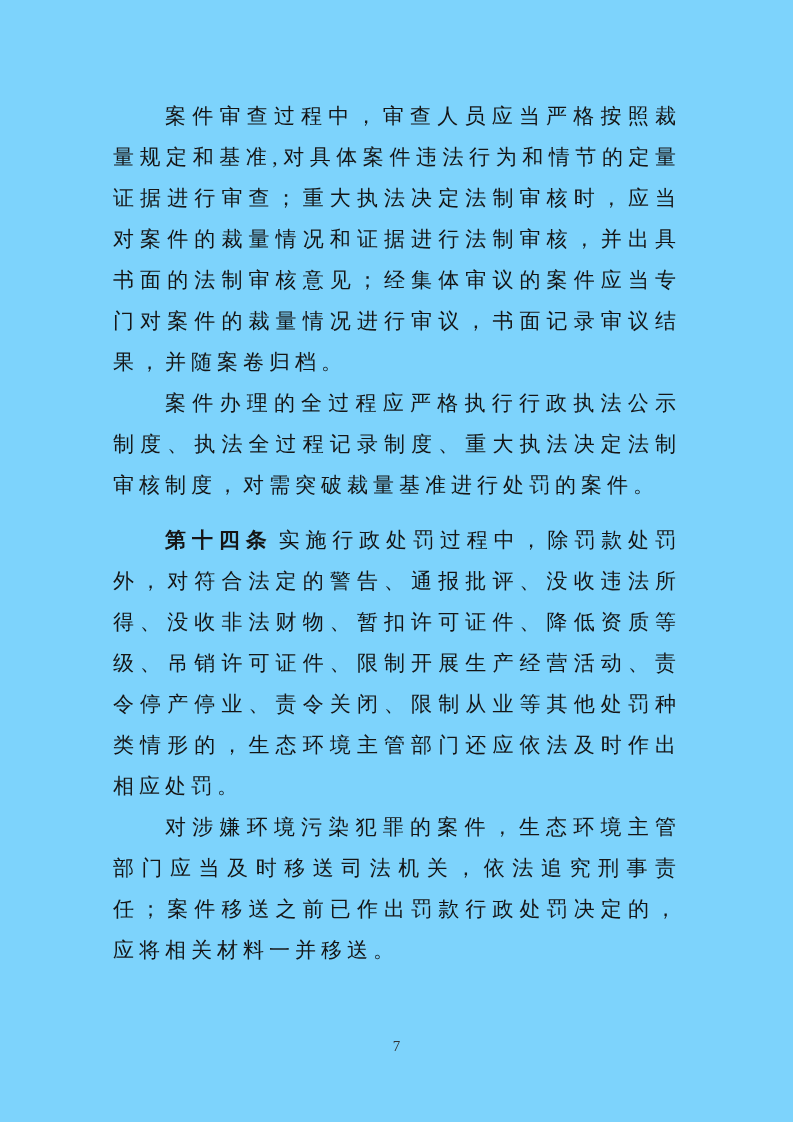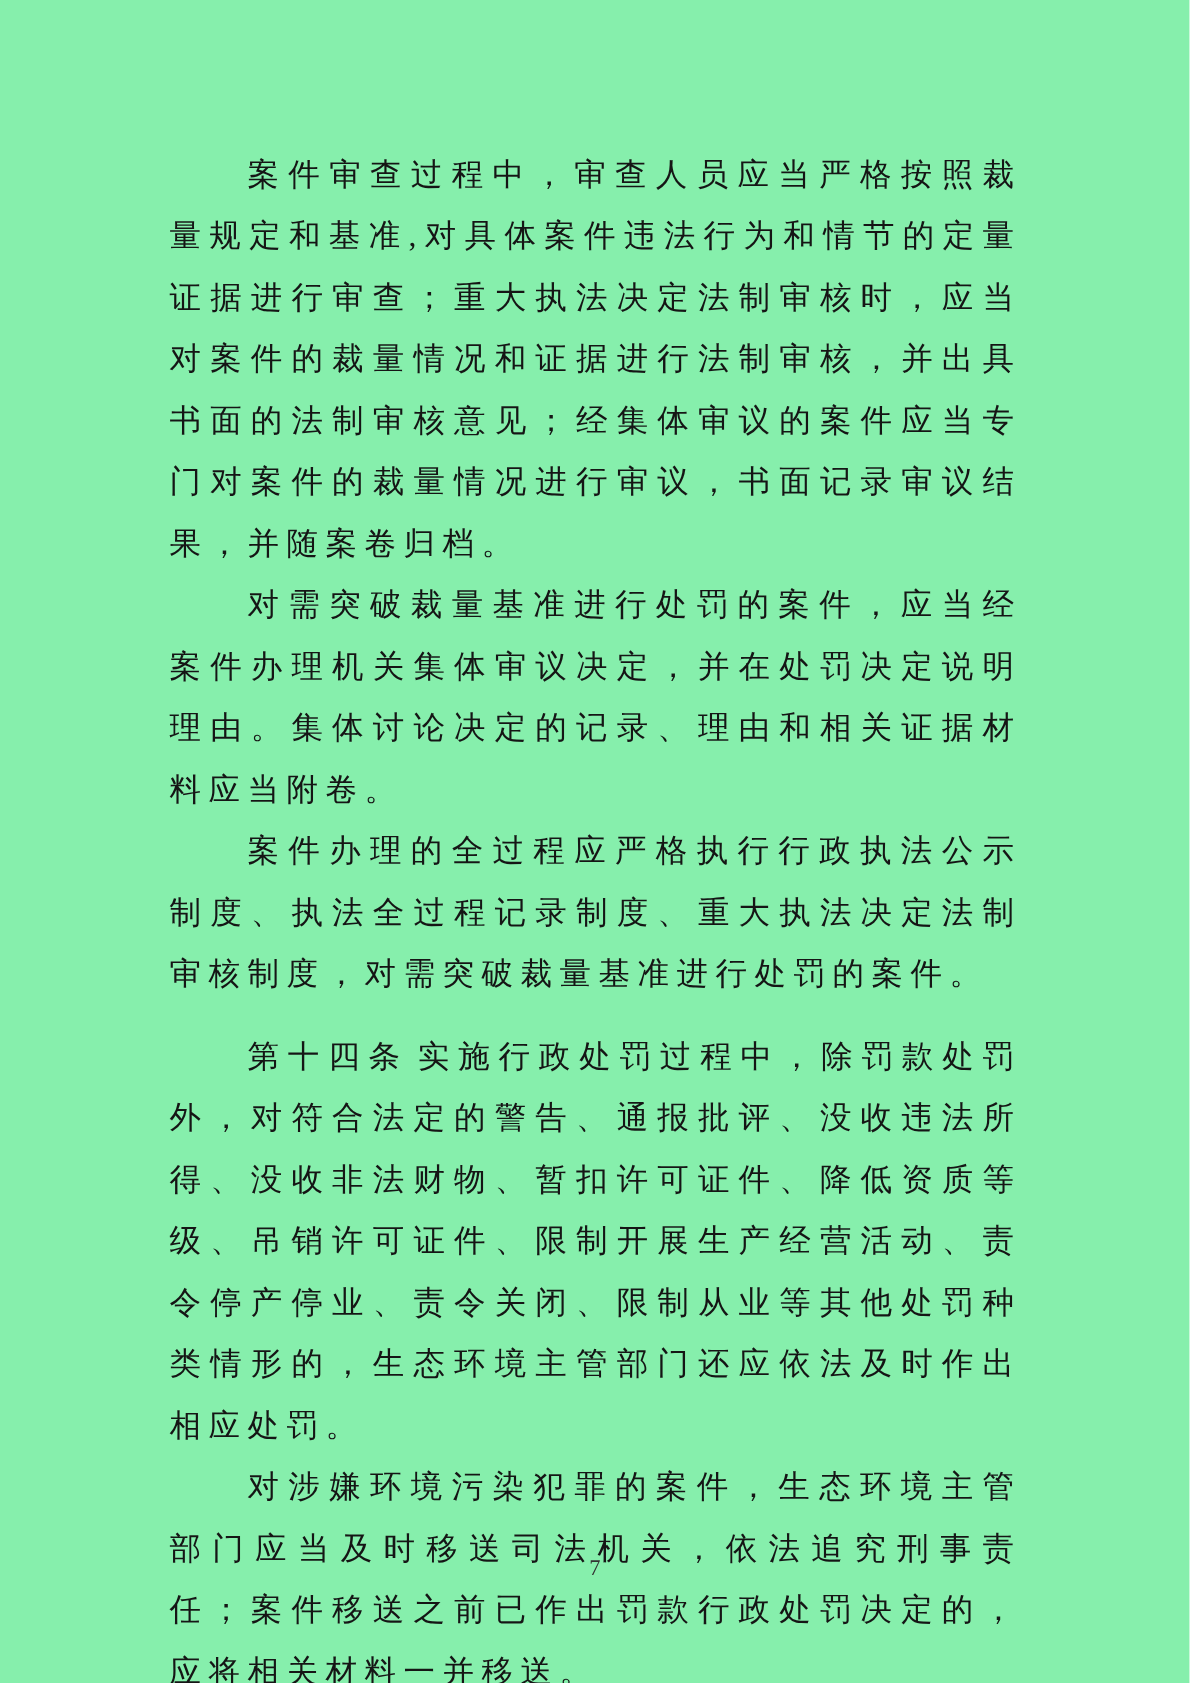"案件审查过程中，审查人员应当严格按照裁量规定和基准,对具体案件违法行为和情节的定" .page { background: #86efac -> #7dd3fc }
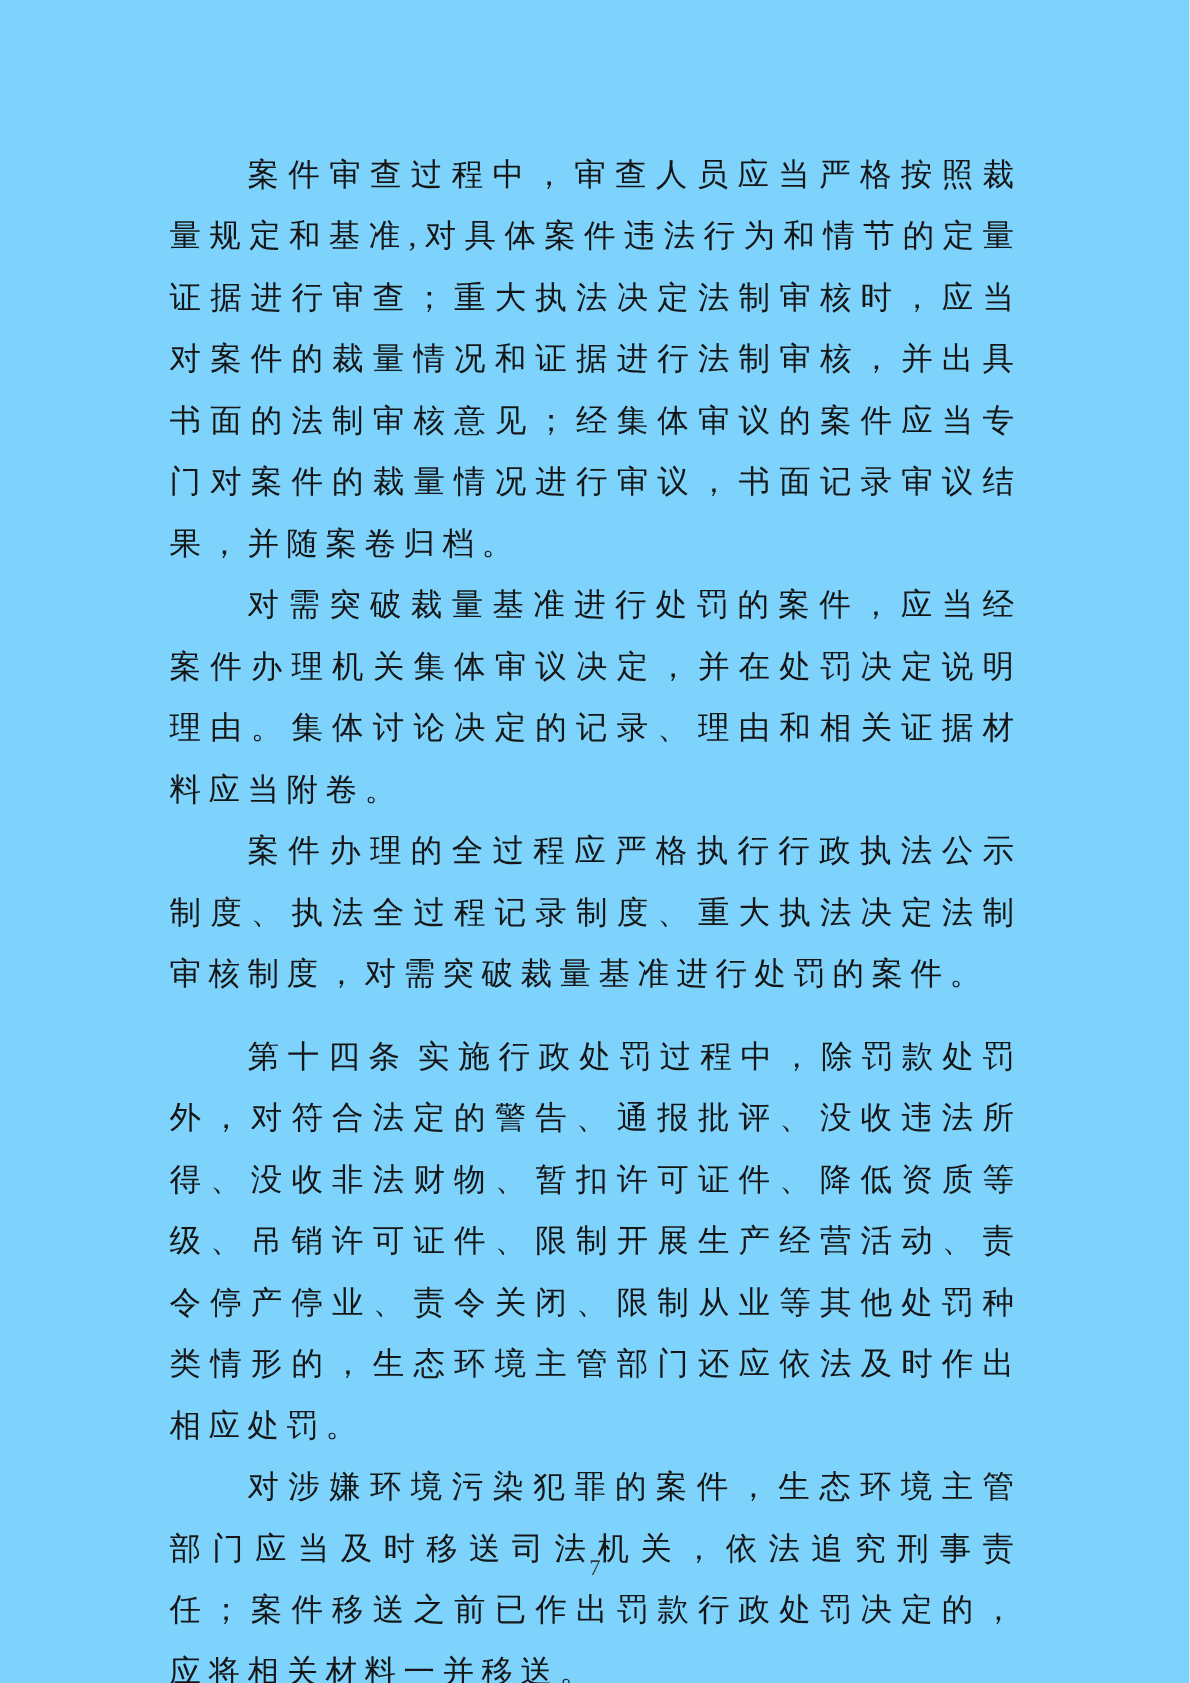"对需突破裁量基准进行处罚的案件，应当经案件办理机关集体审议决定，并在处罚决定说明" p.para { html: <p>对需突破裁量基准进行处罚的案件，应当经案件办理机关集体审议决定，并在处罚决定说明理由。集体讨论决定的记录、理由和相关证据材料应当附卷。</p> -> none }
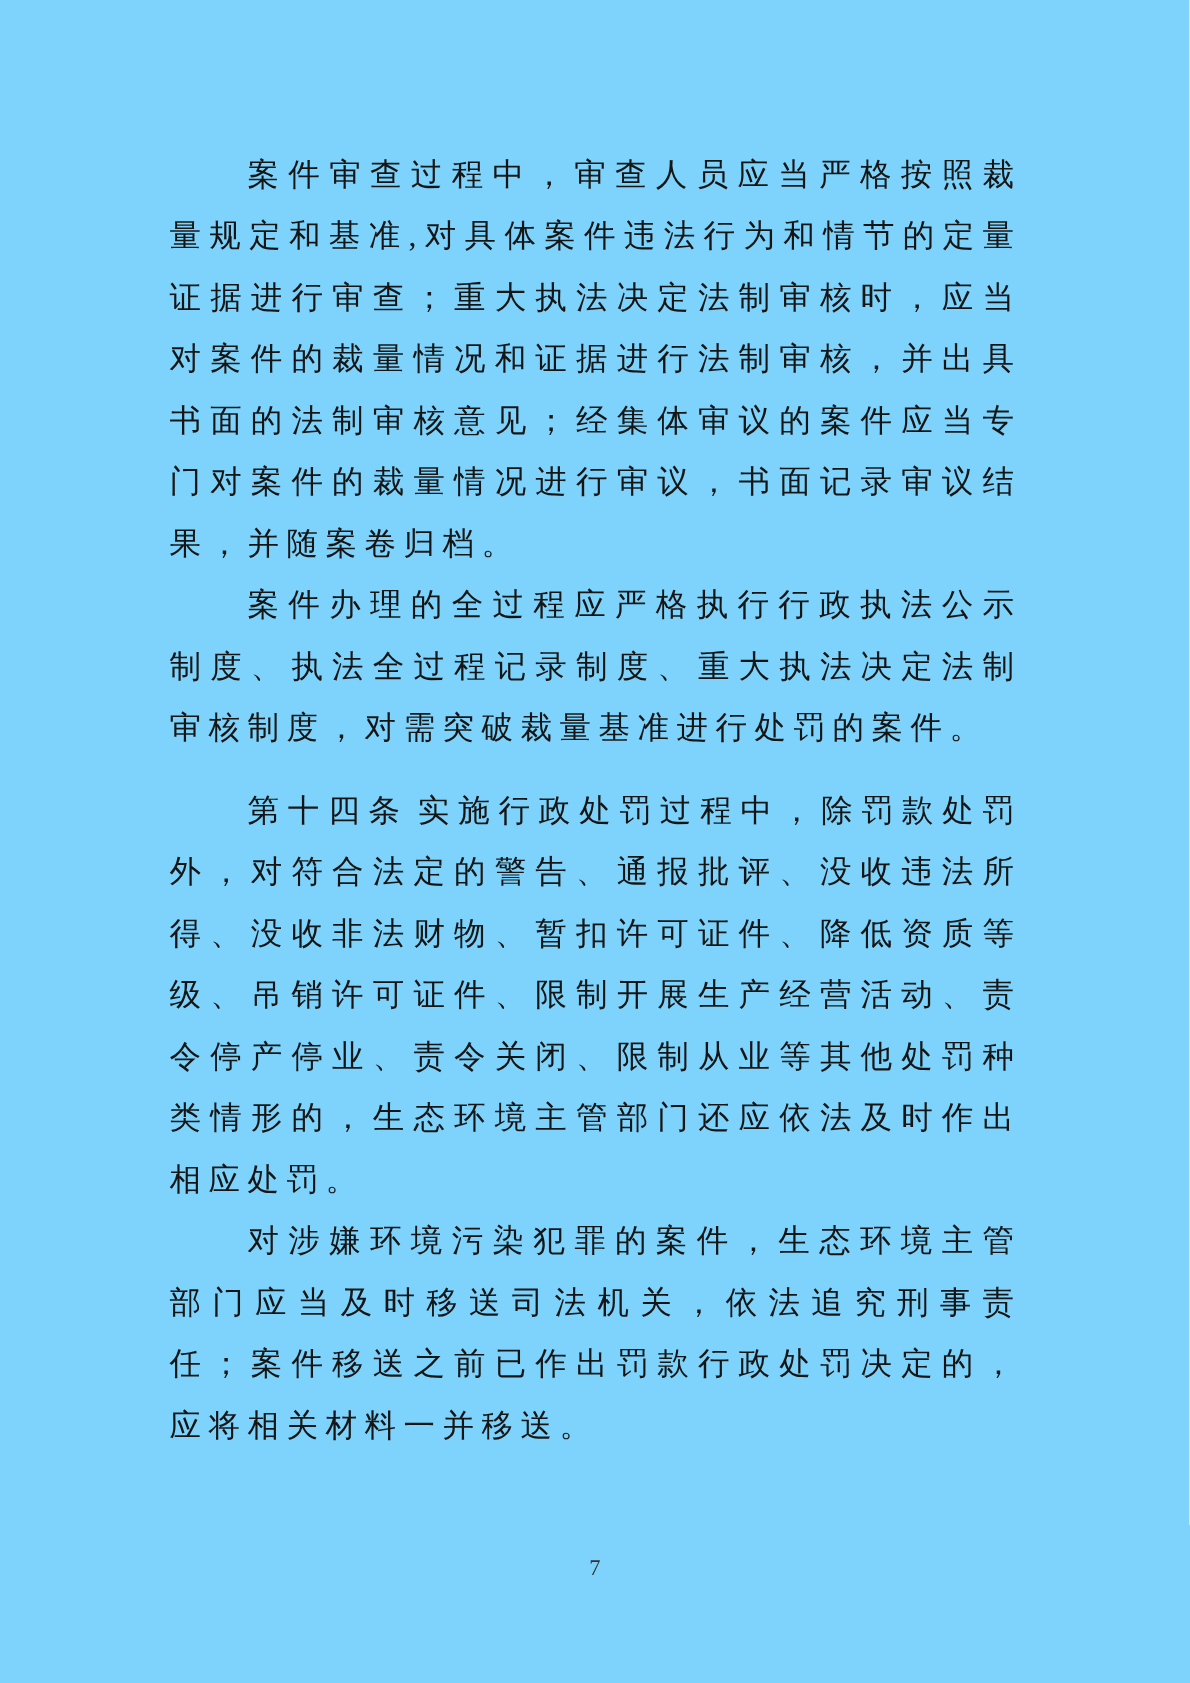"第十四条" .article-no { font-weight: normal -> bold }
